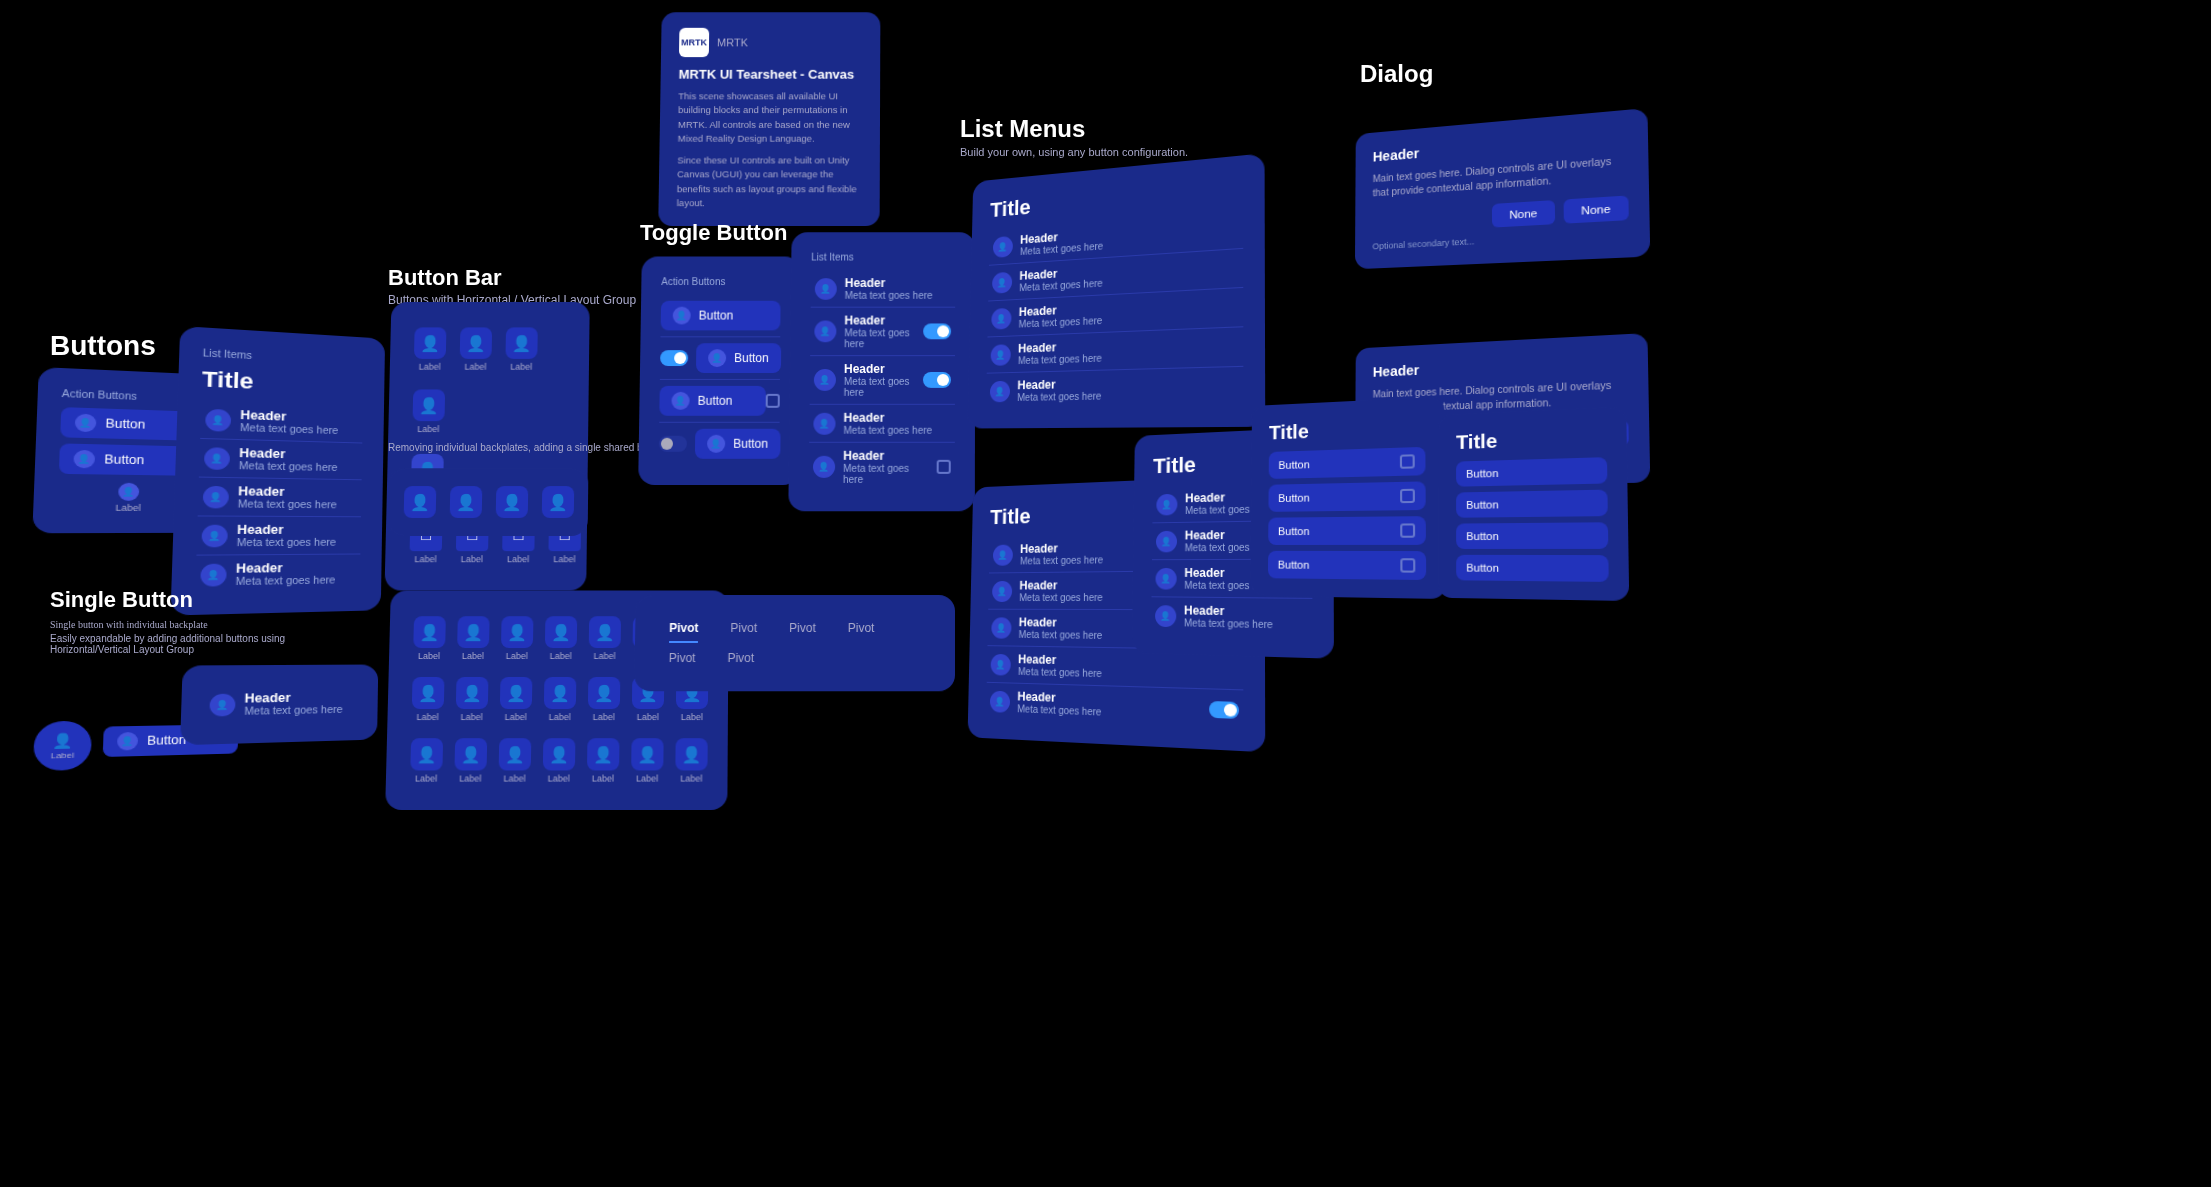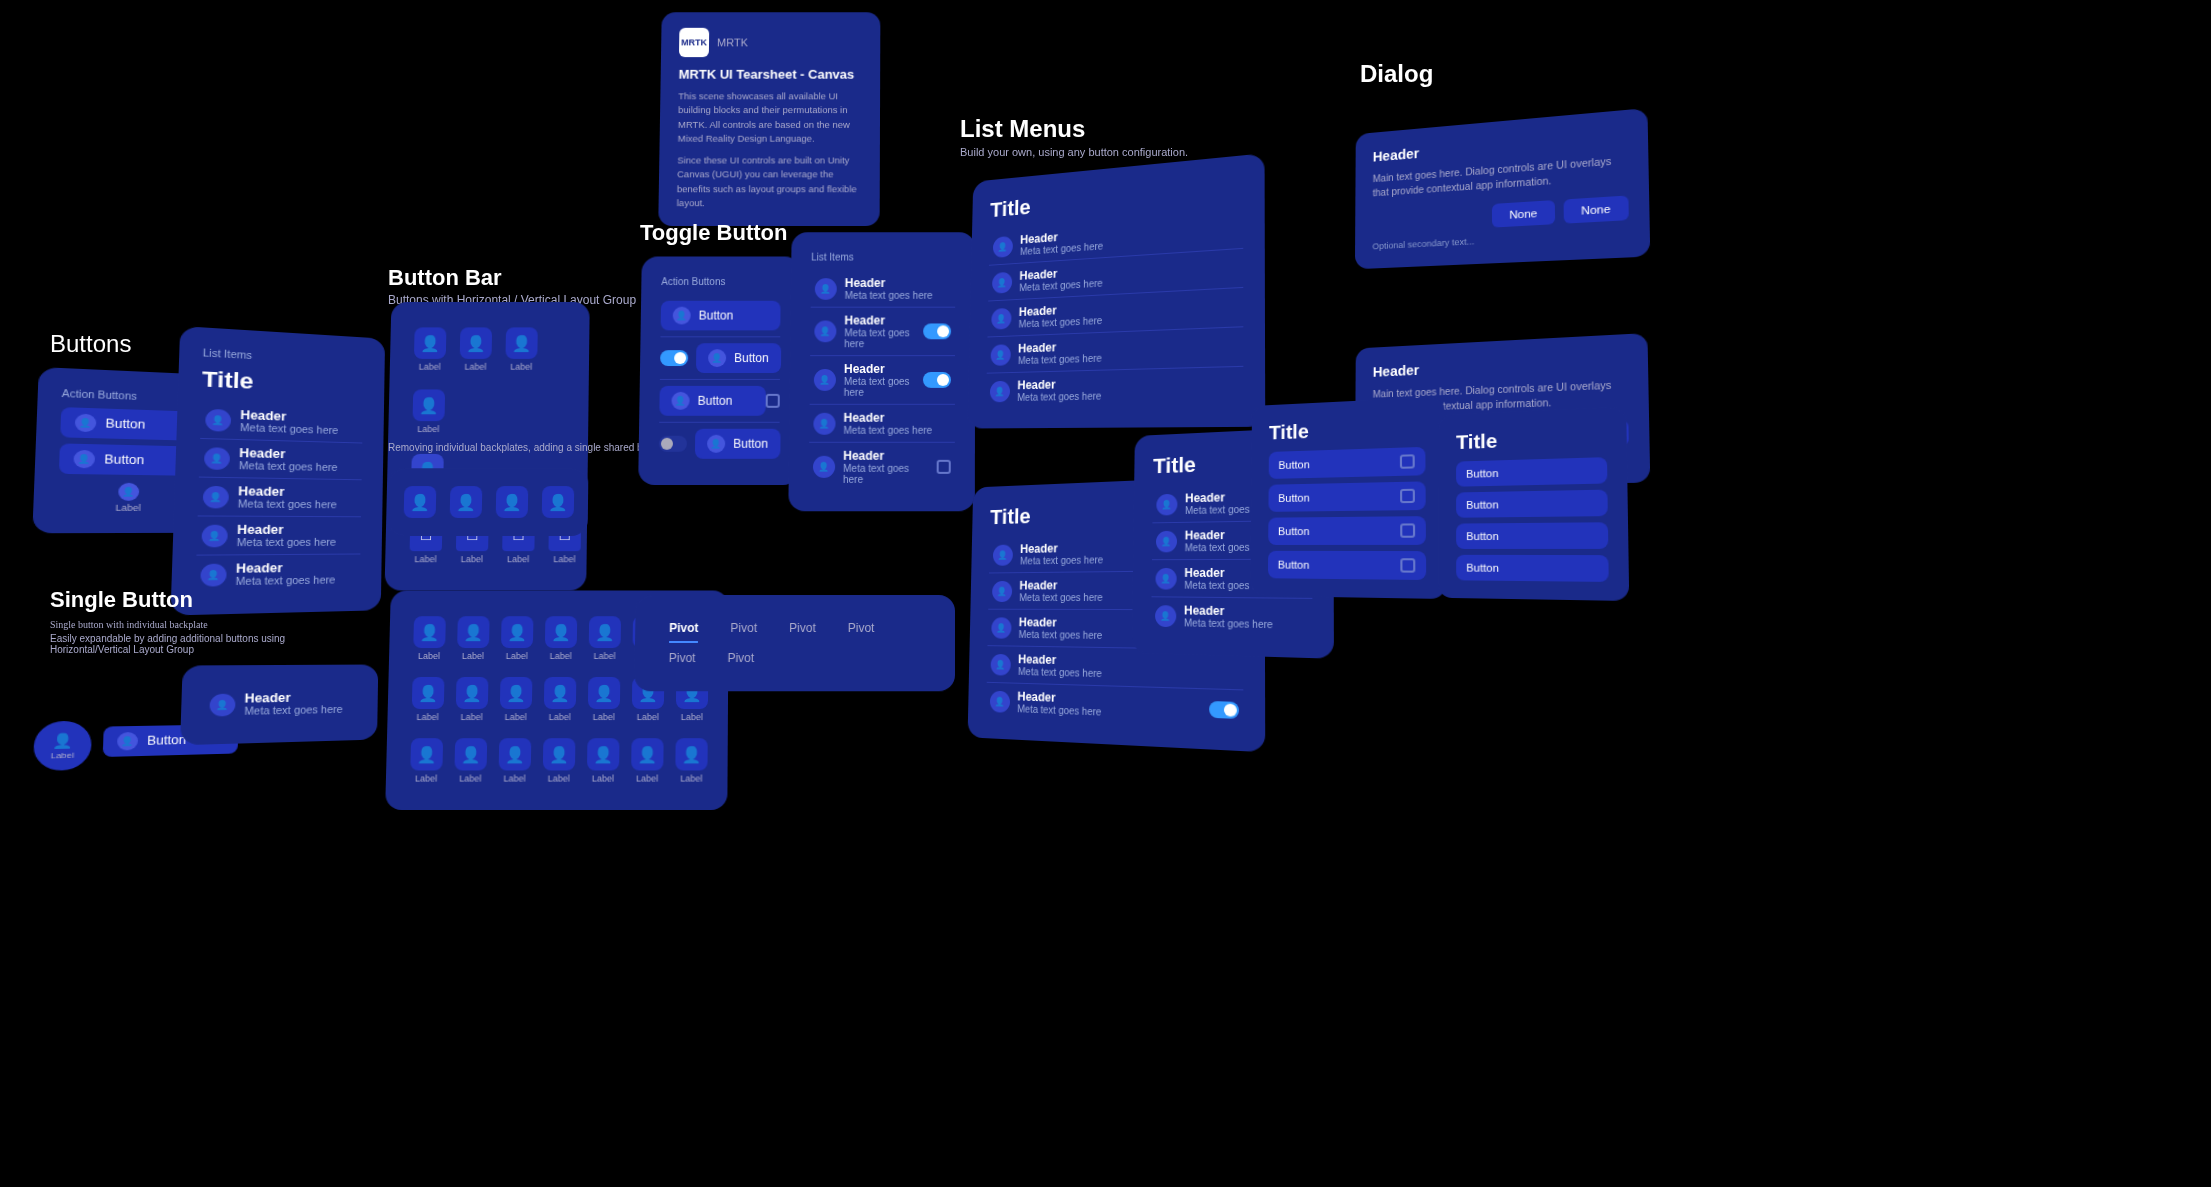"Buttons" div { font-size: 24px -> 28px; font-weight: 400 -> 700 }
